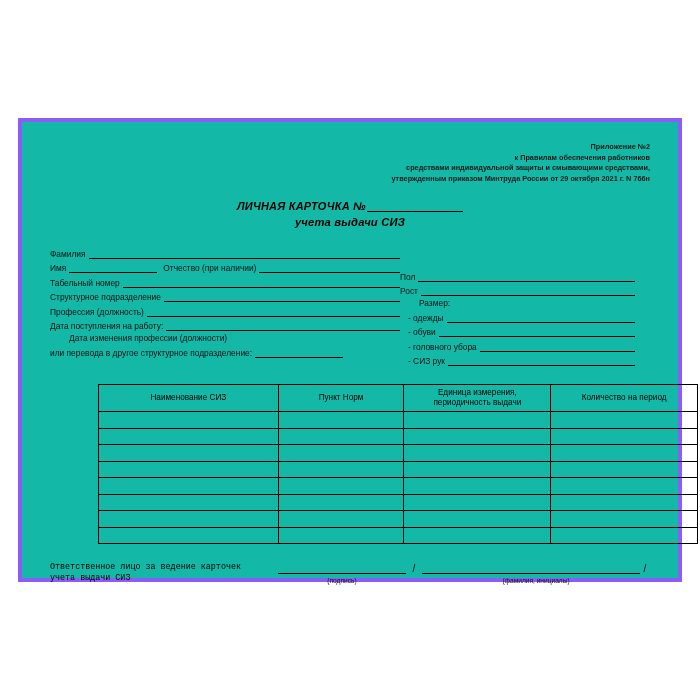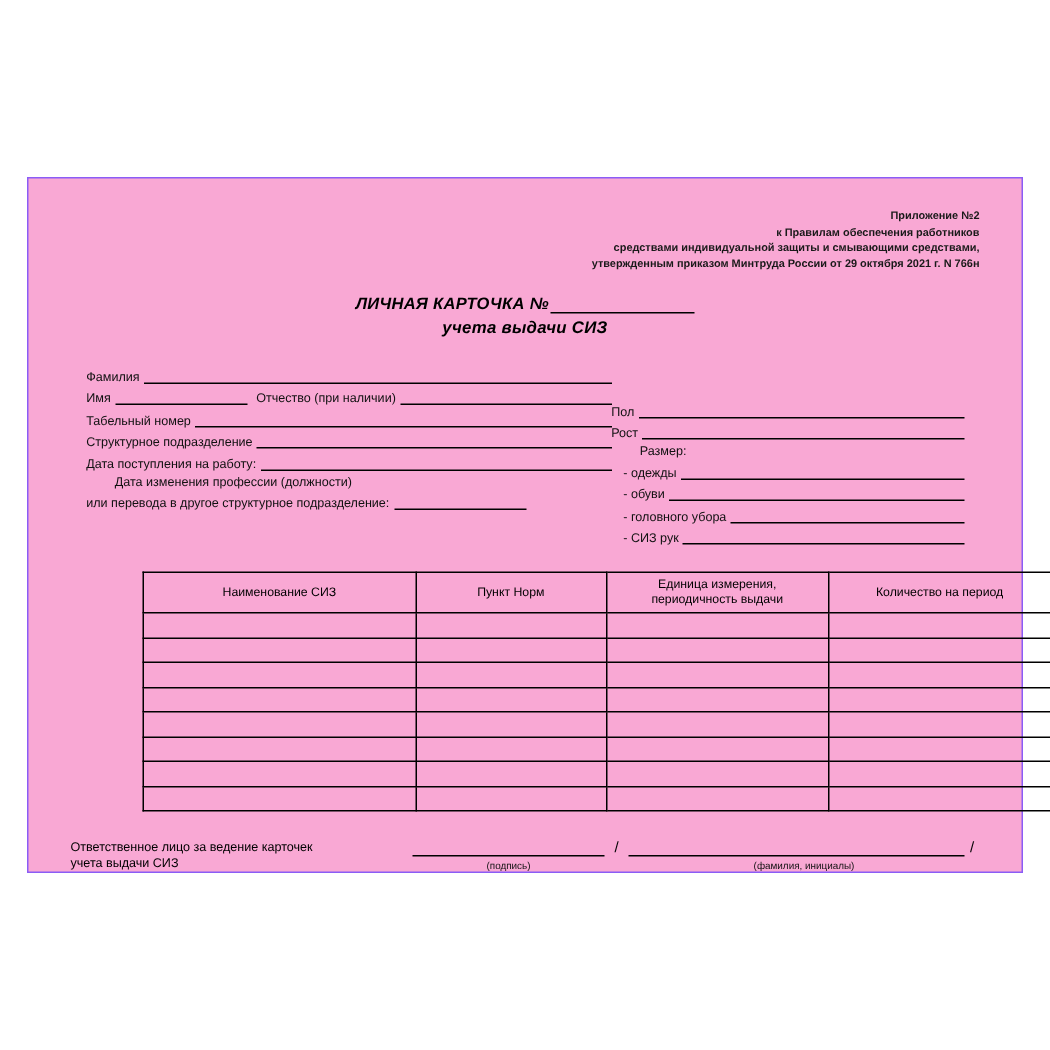"Приложение №2" .page { background: #f9a8d4 -> #14b8a6; border: 1px solid #8b5cf6 -> 4px solid #8b5cf6 }
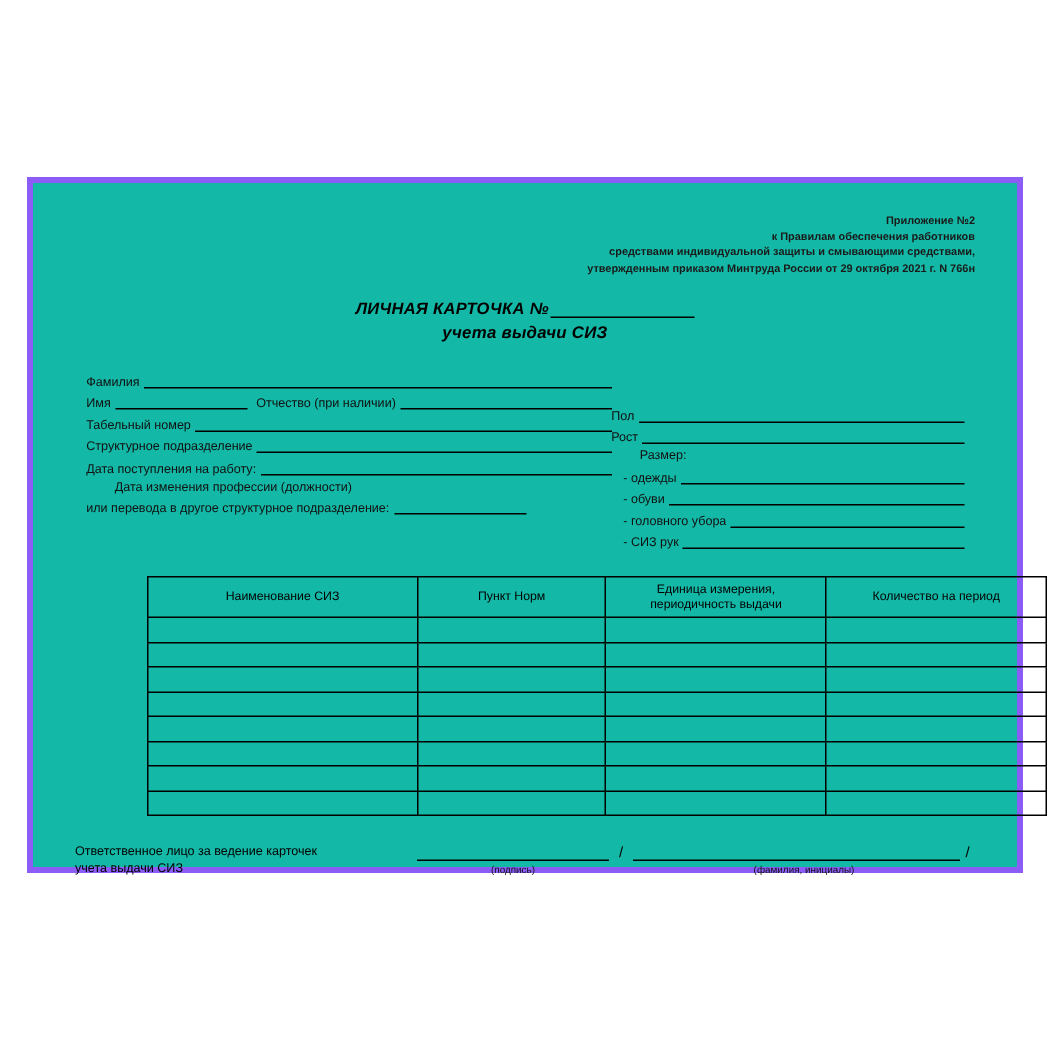"Фамилия" .form { justify-content: center -> flex-start }
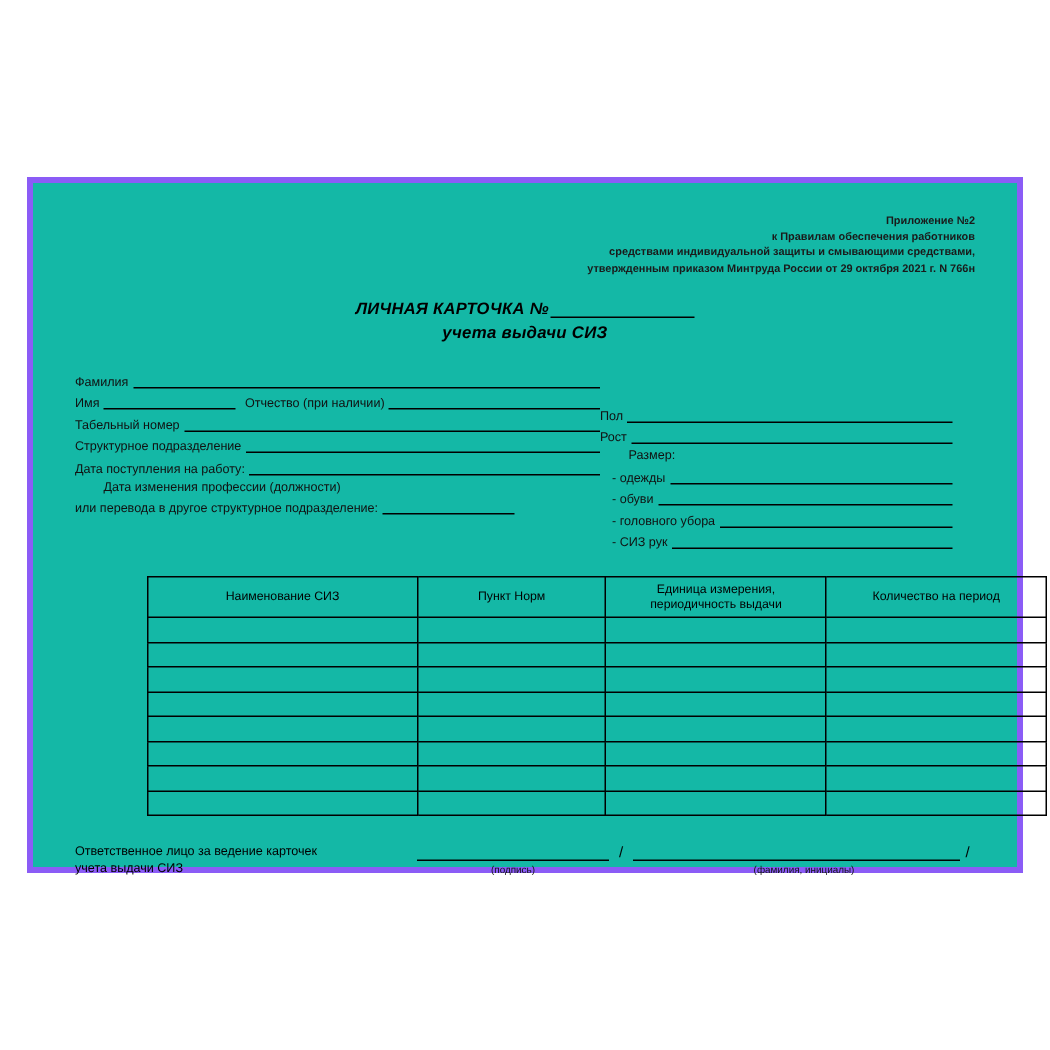"Профессия (должность)" div.frow { html: none -> <div> <span>Профессия (должность)</span> <span></span> </div> }
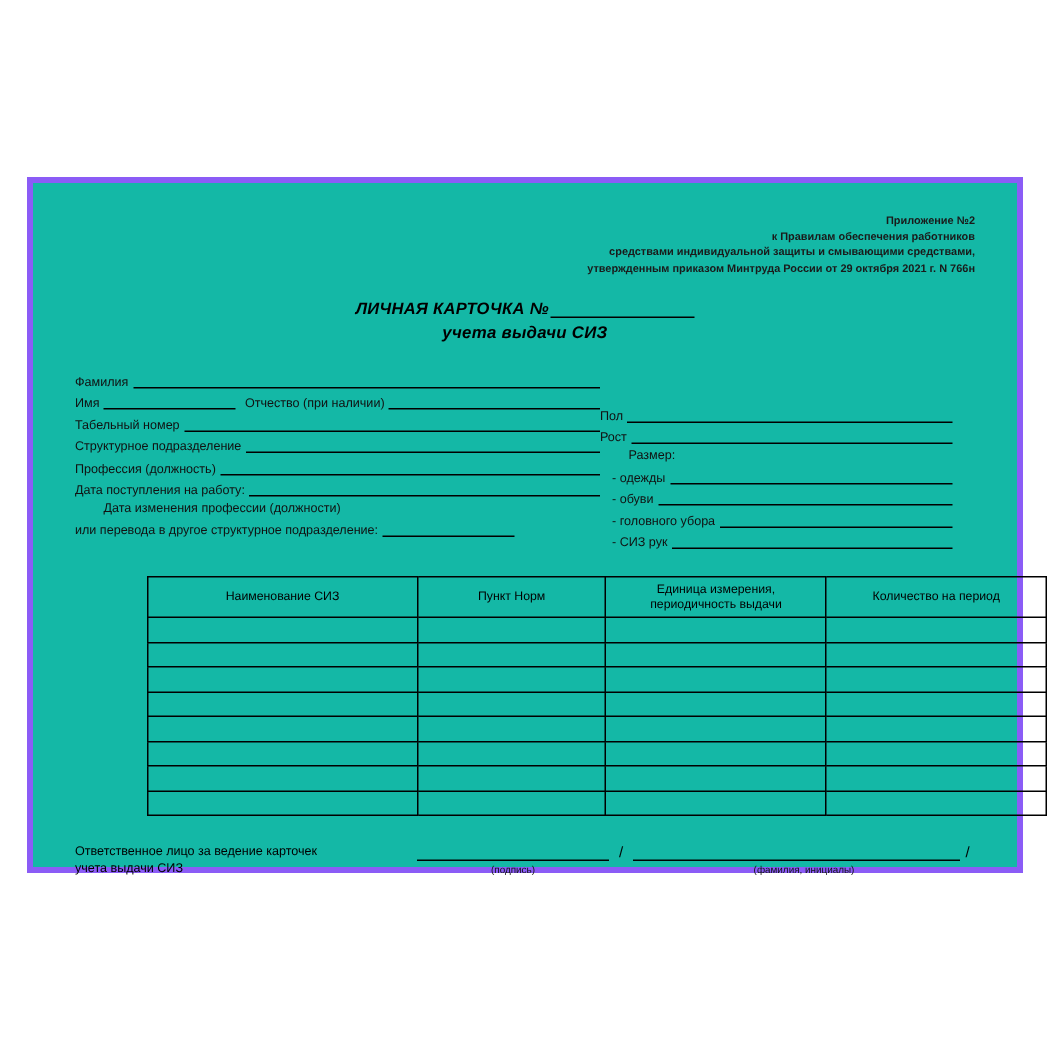"Ответственное лицо за ведение карточек" .footer .ftext { font-family: none -> Liberation Mono, monospace }
